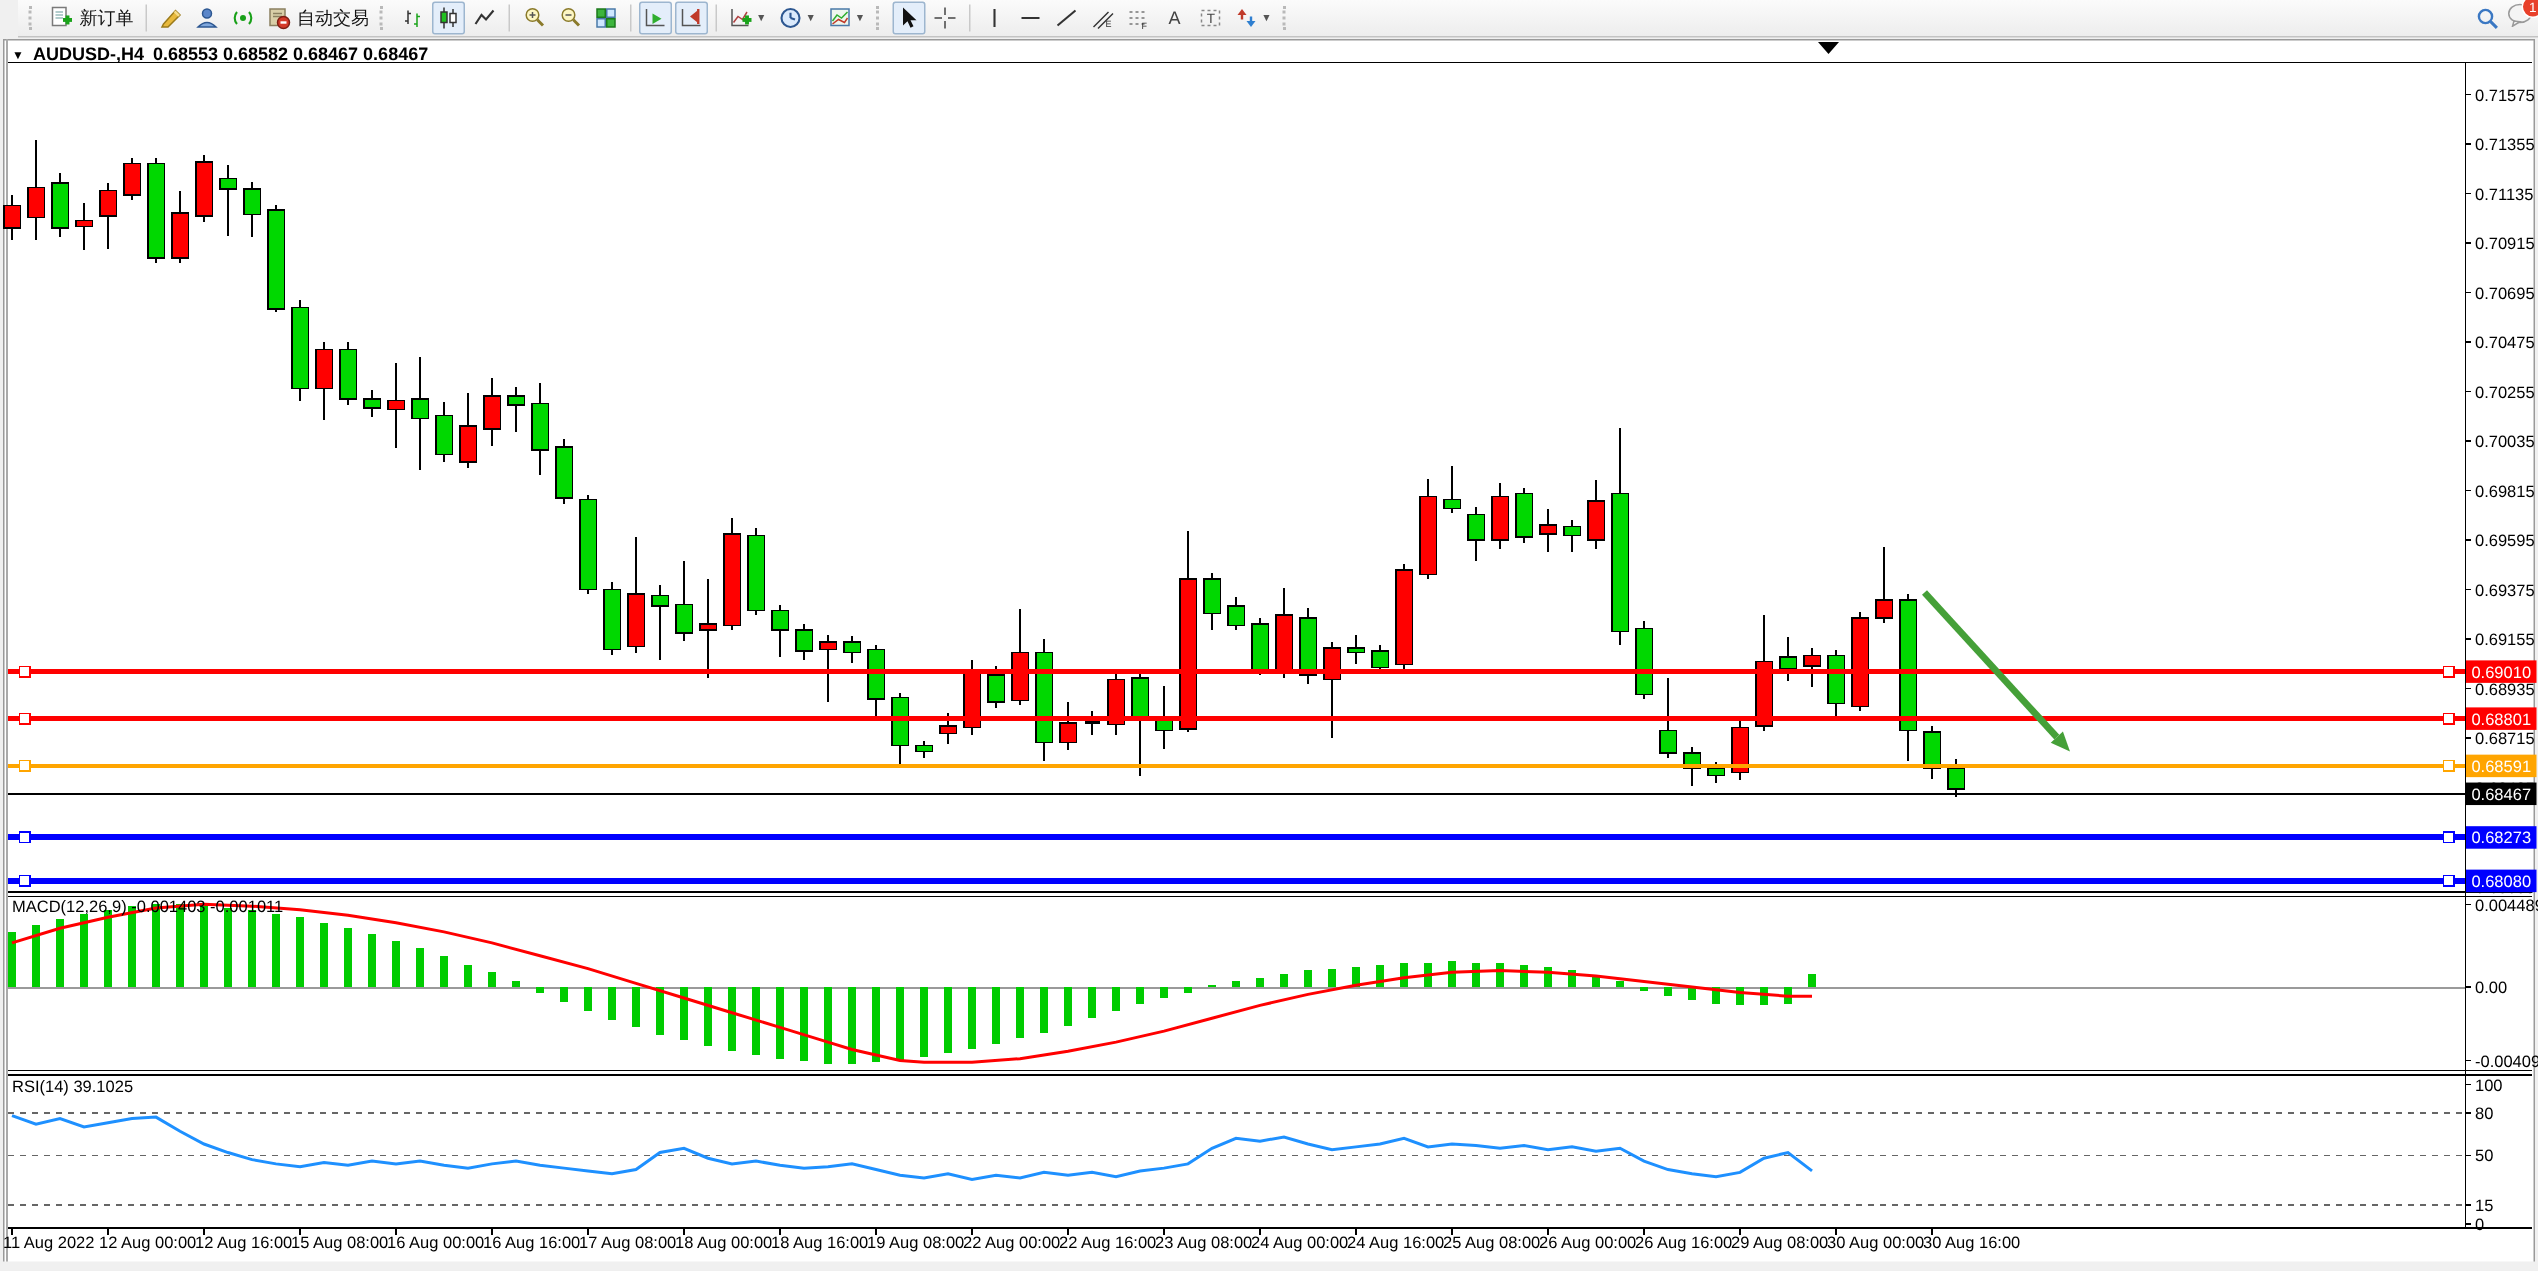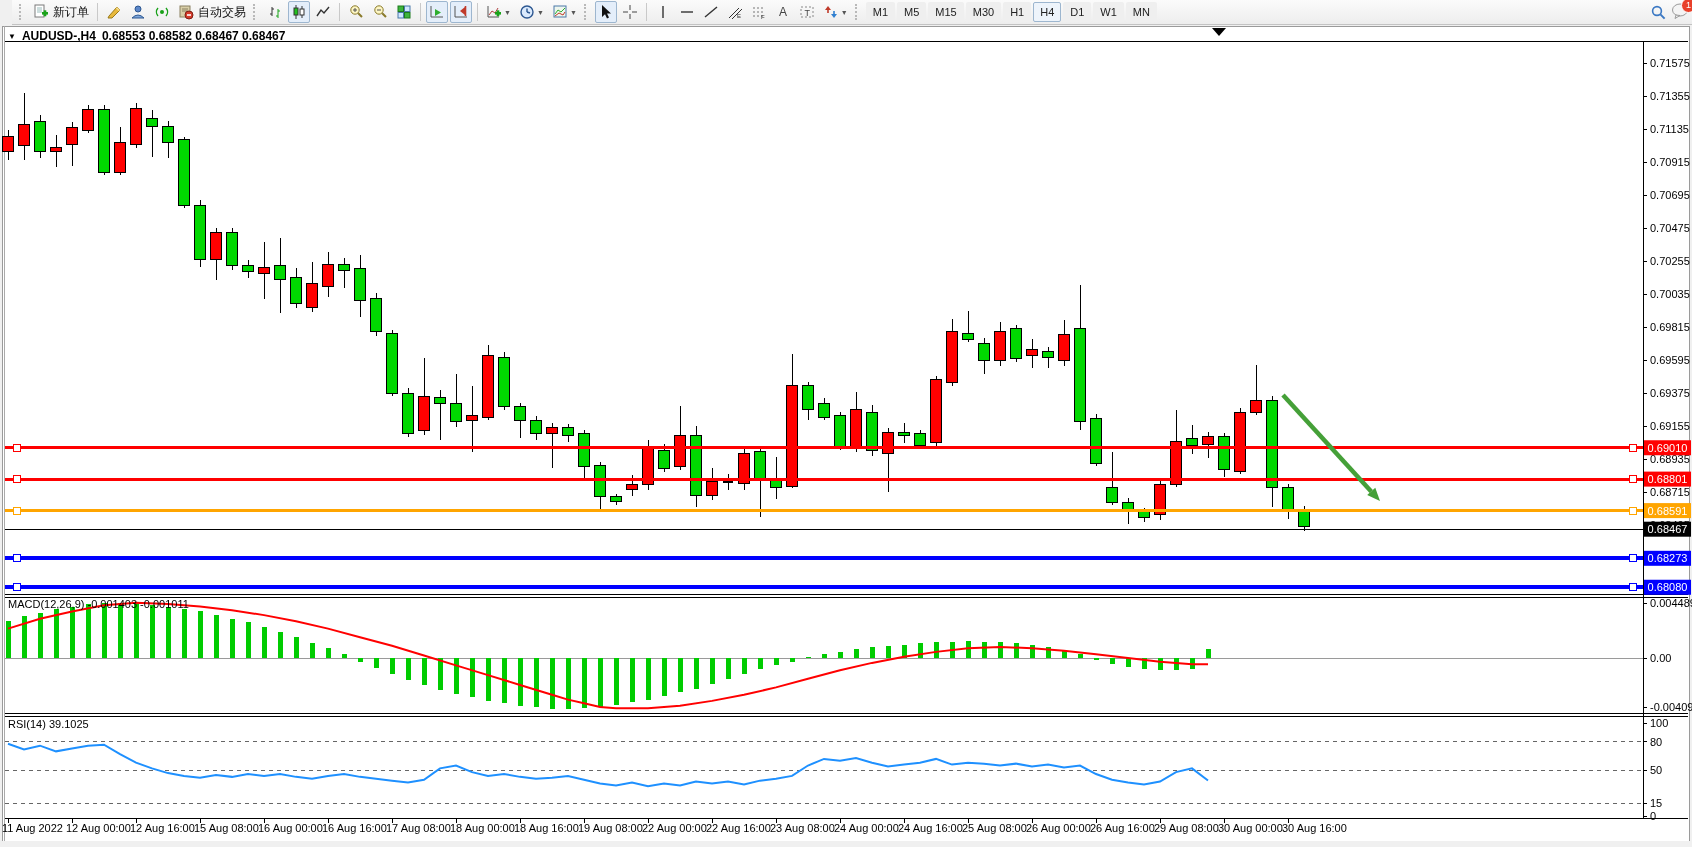"M1 M5 M15 M30 H1" div { html: <div><button>M1</button><button>M5</button><button>M15</button><button>M30</button><button>H1</button><button>H4</button><button>D1</button><button>W1</button><button>MN</button></div> -> none }
